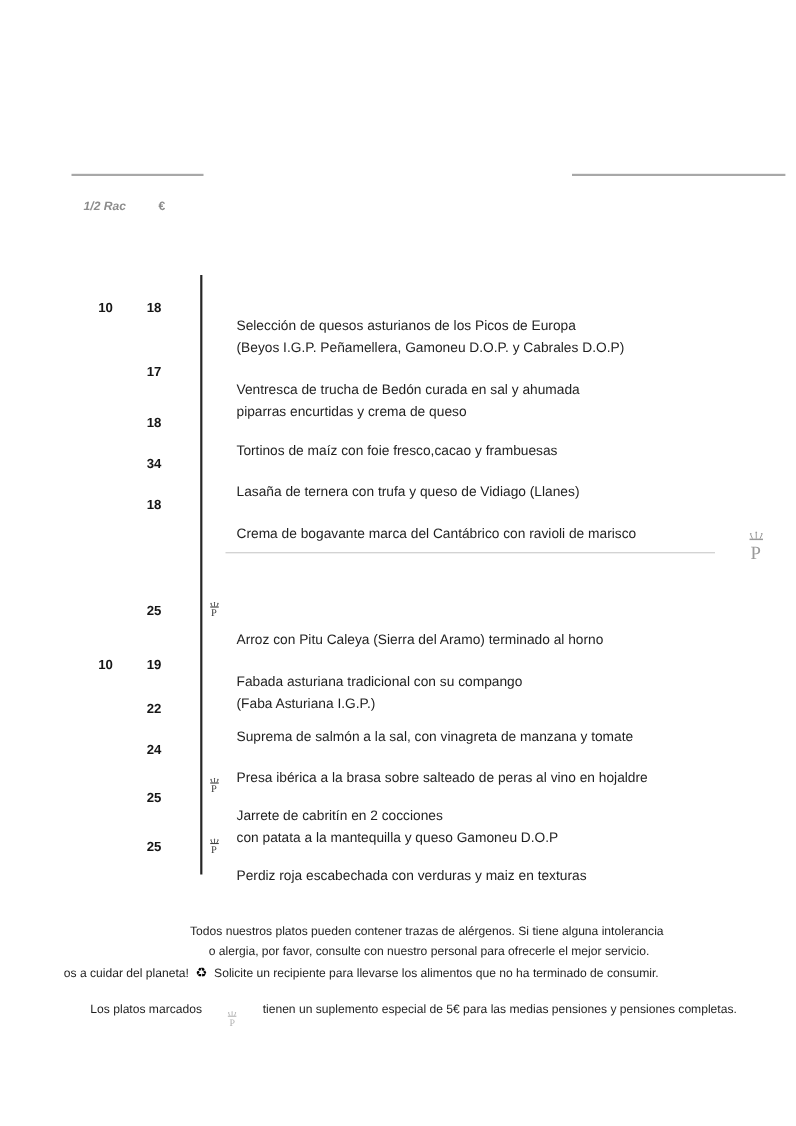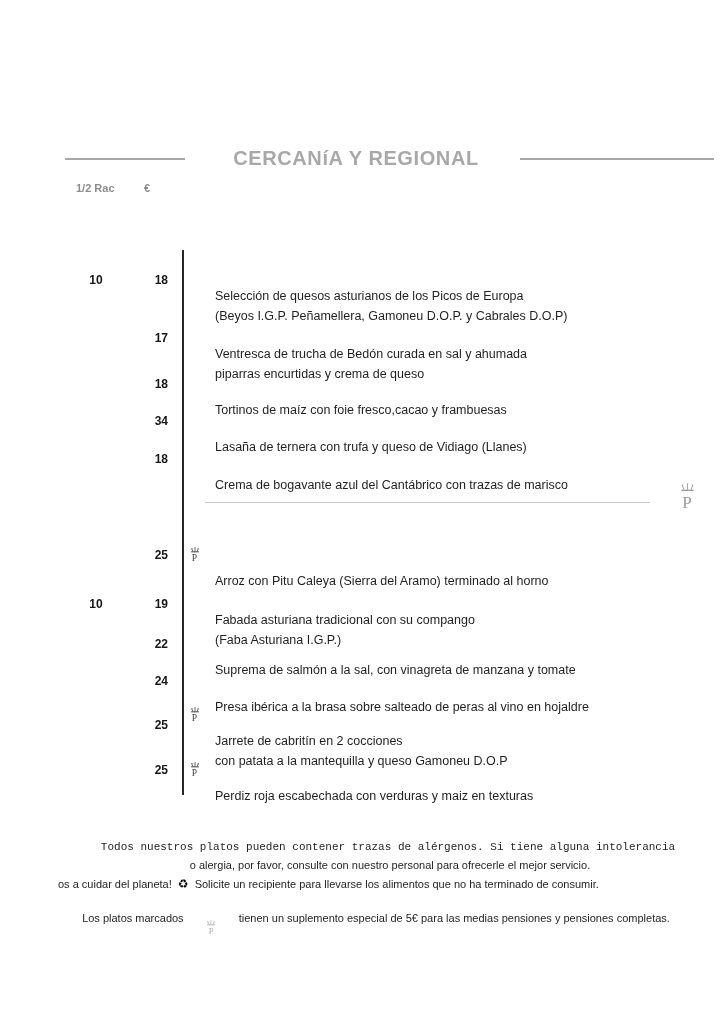"CERCANíA Y REGIONAL" div.title { html: <div>CERCANíA Y REGIONAL</div> -> none }
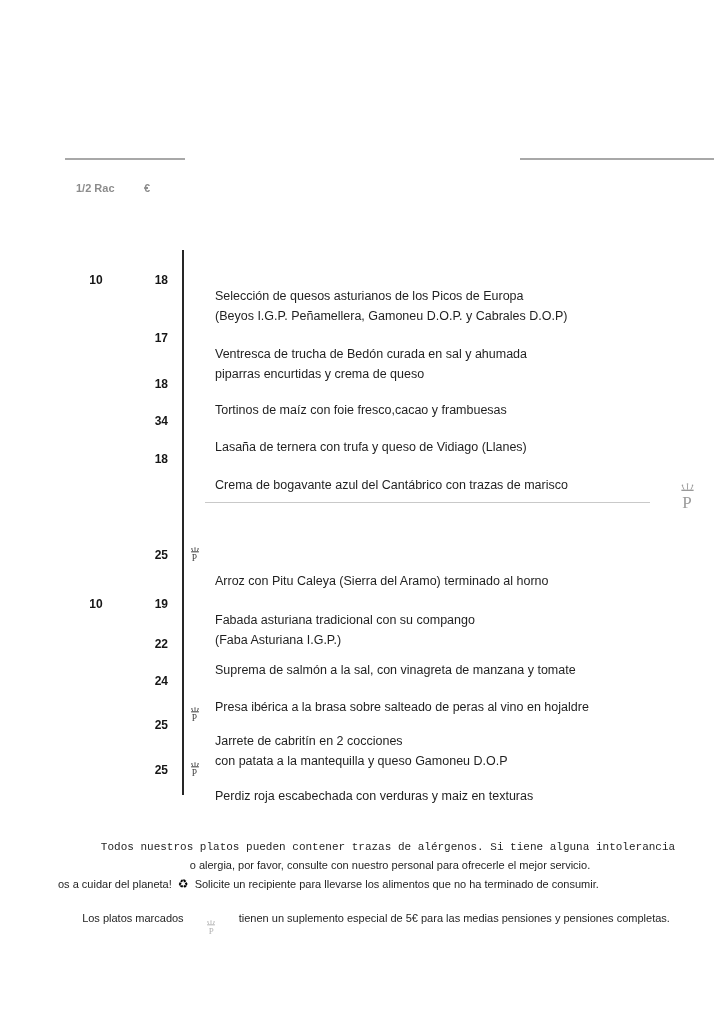"1/2 Rac" .colhead.half-h { font-style: none -> italic }
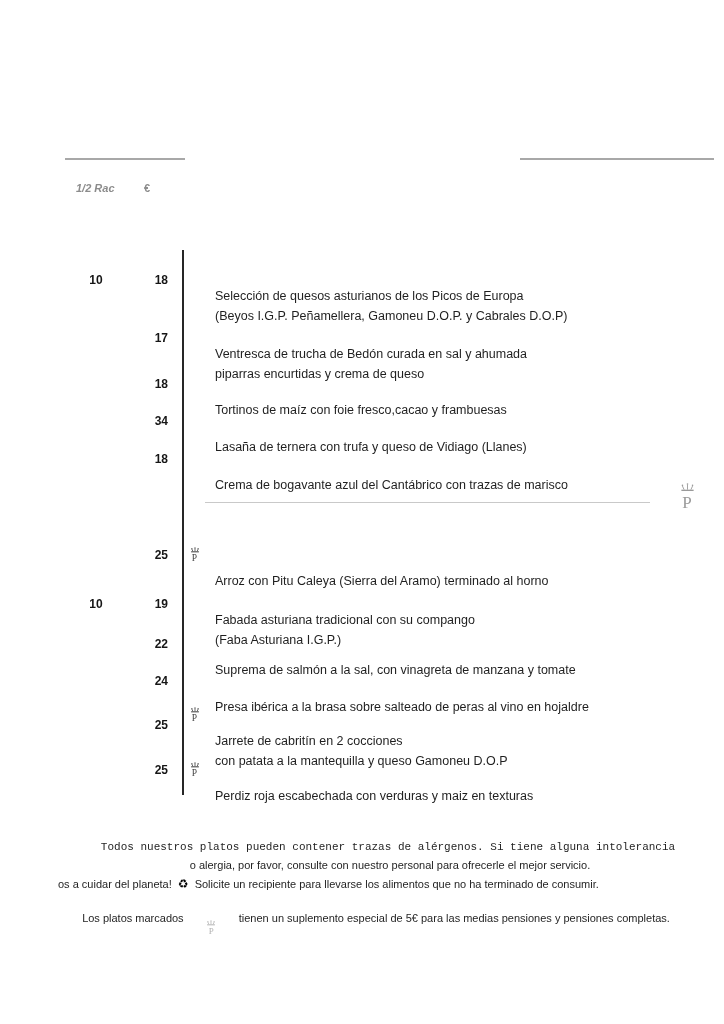"18" .price { left: 132px -> 122px; text-align: right -> none }
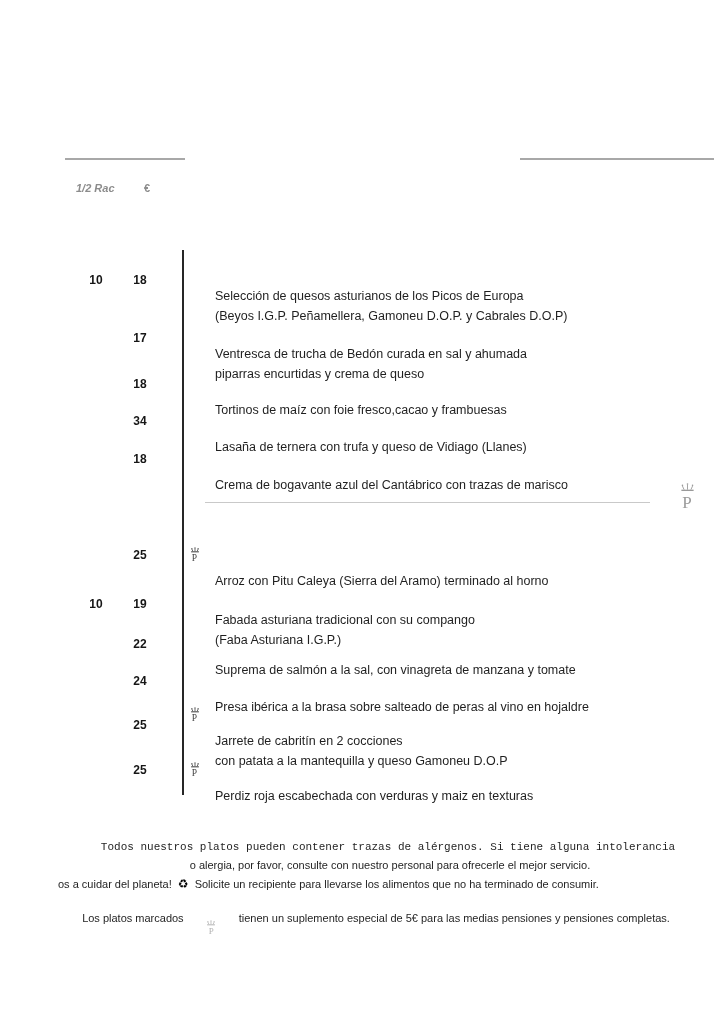"Crema de bogavante azul del" span.l1 { text: azul del Cantábrico con trazas -> marca del Cantábrico con ravioli }
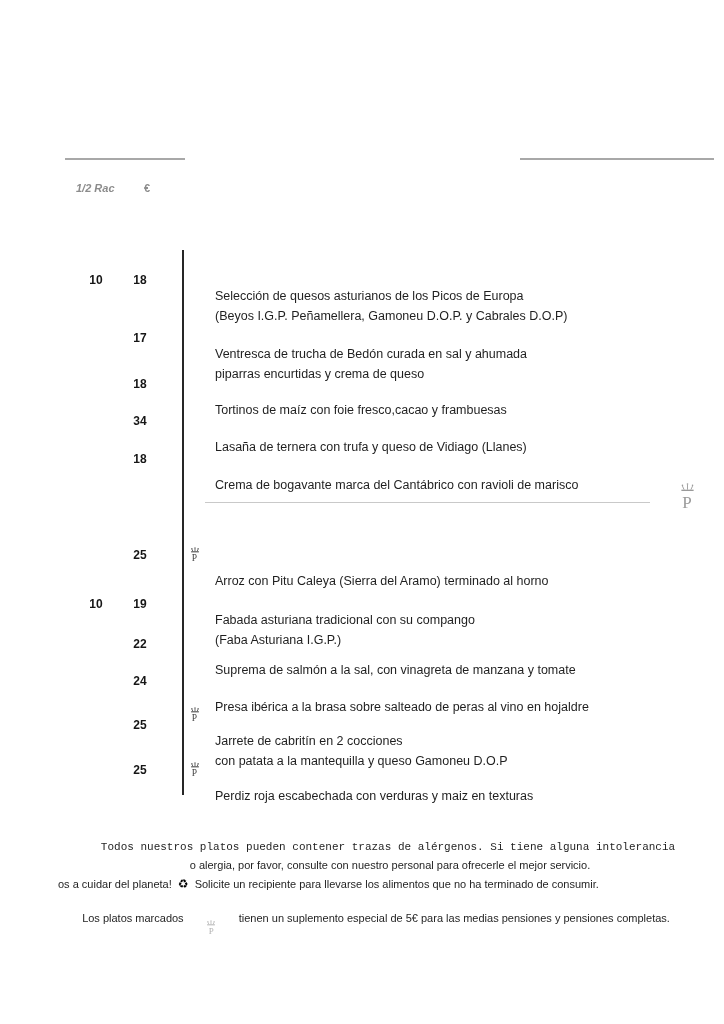"Todos nuestros platos pueden contener" .f2 { font-family: Liberation Mono, monospace -> none }
